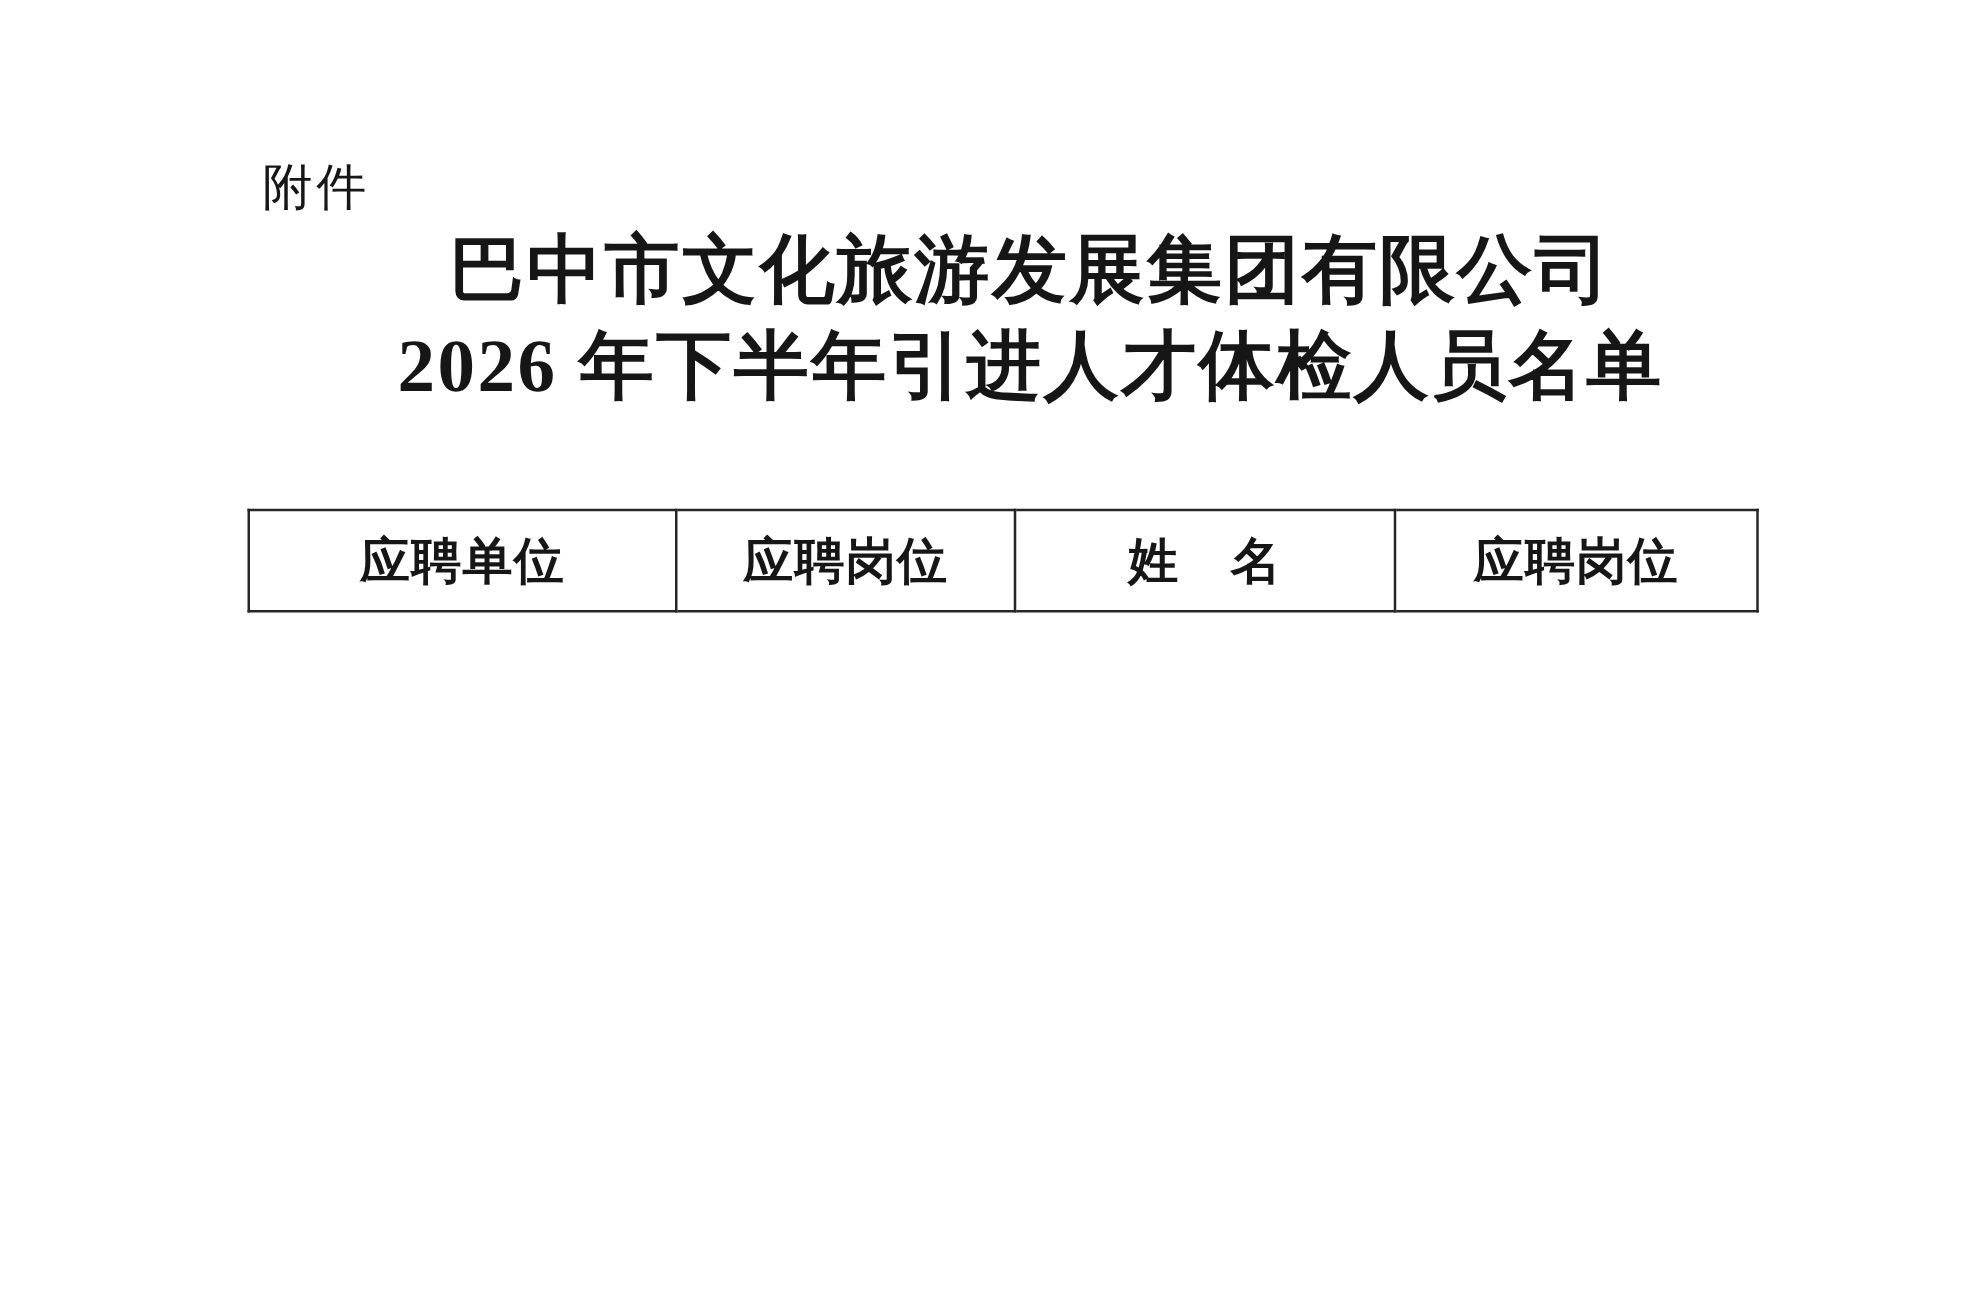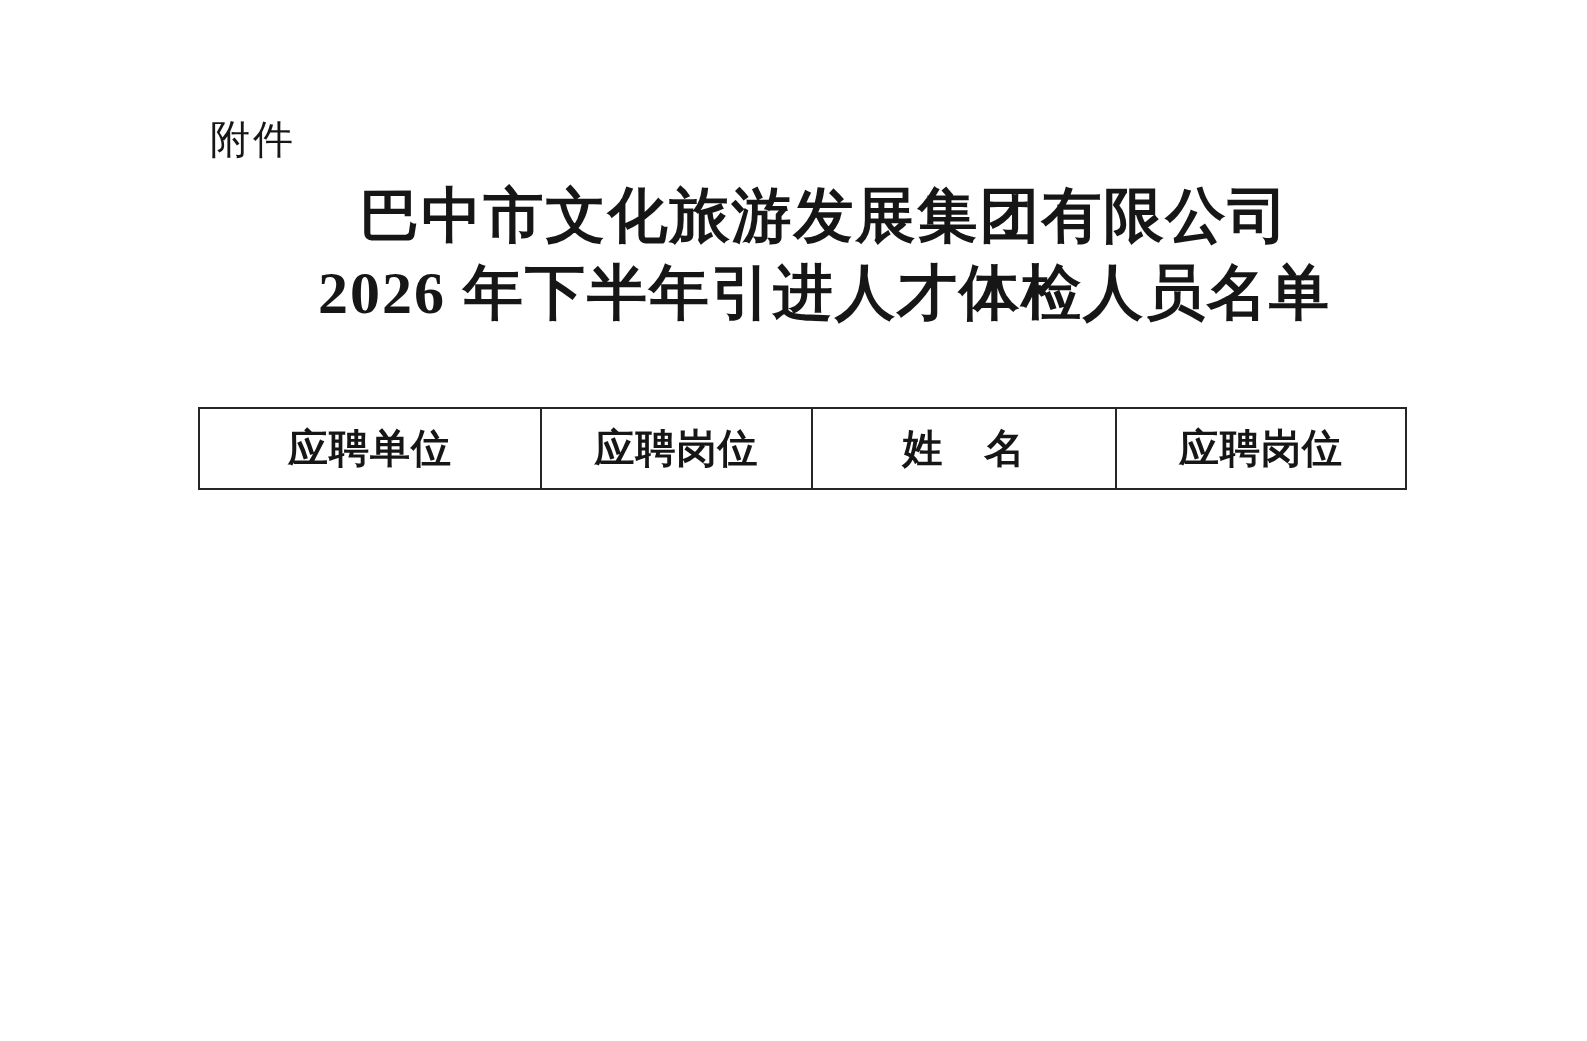"附件" .attachment-label { top: 112px -> 122px }
